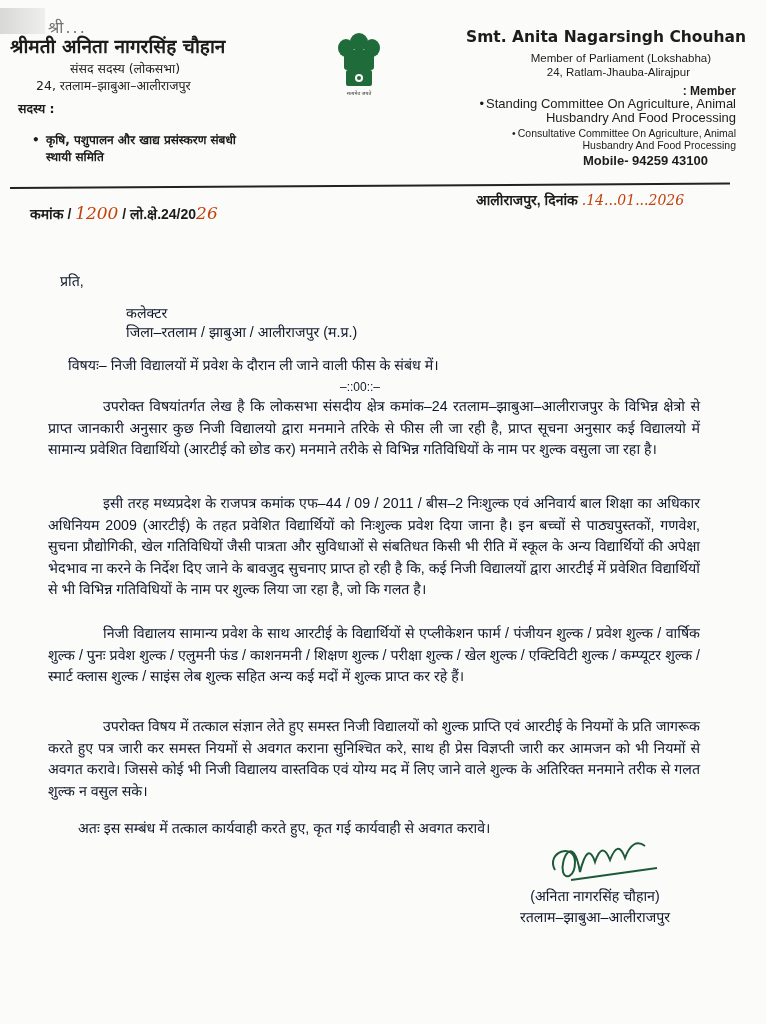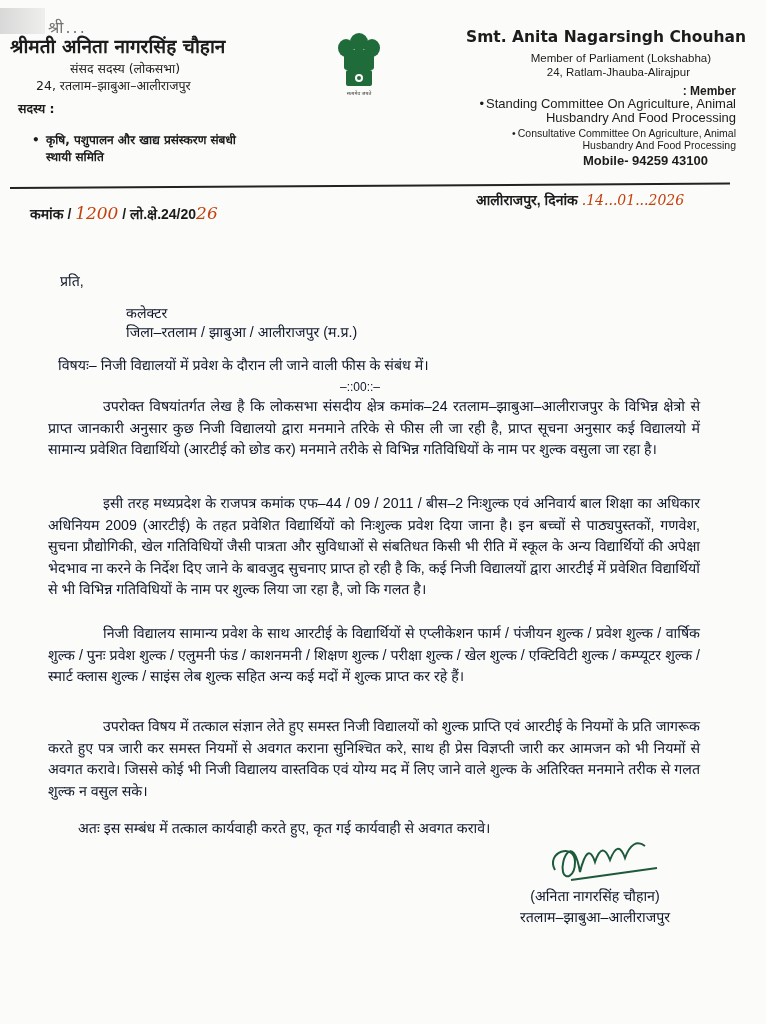"विषयः– निजी विद्यालयों में प्रवेश" .subject { left: 58px -> 68px }
